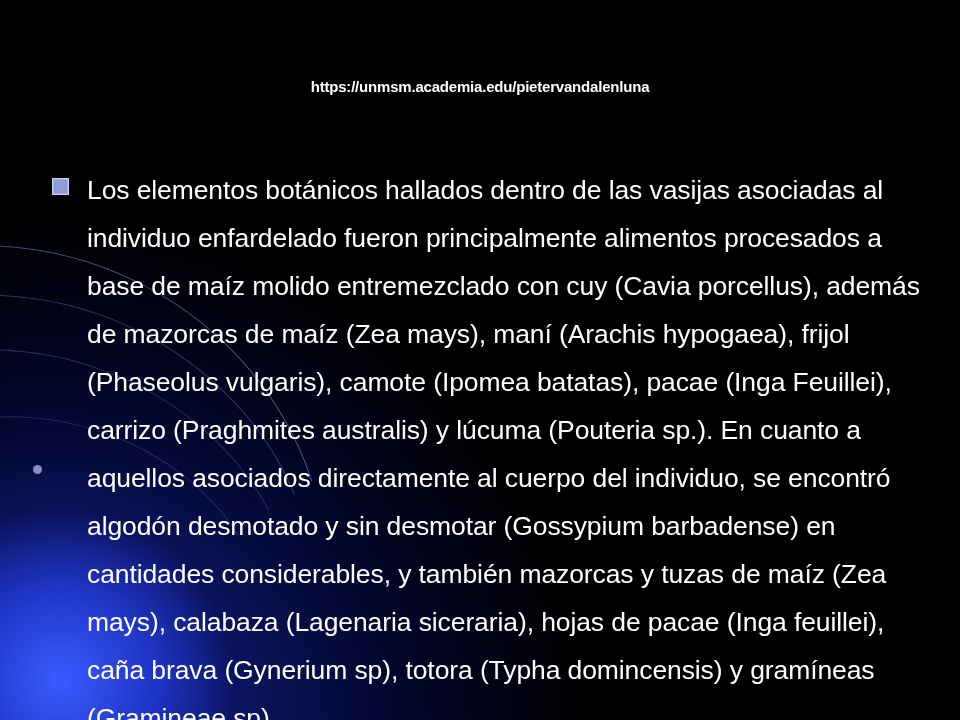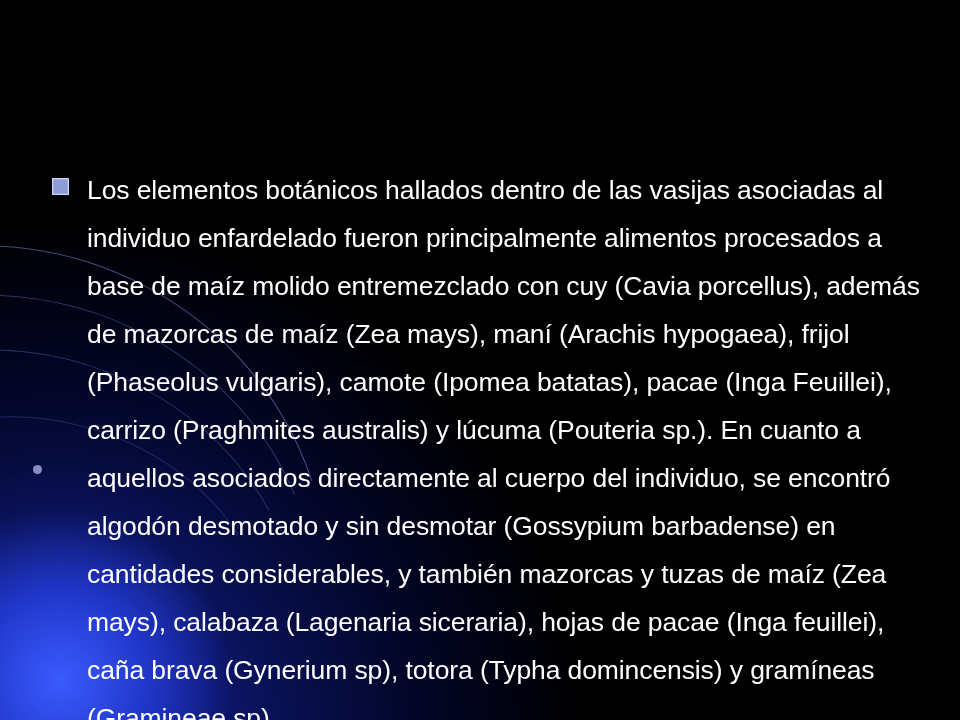"https://unmsm.academia.edu/pietervandale" div.url-line { html: none -> <div>https://unmsm.academia.edu/pietervandalenluna</div> }
